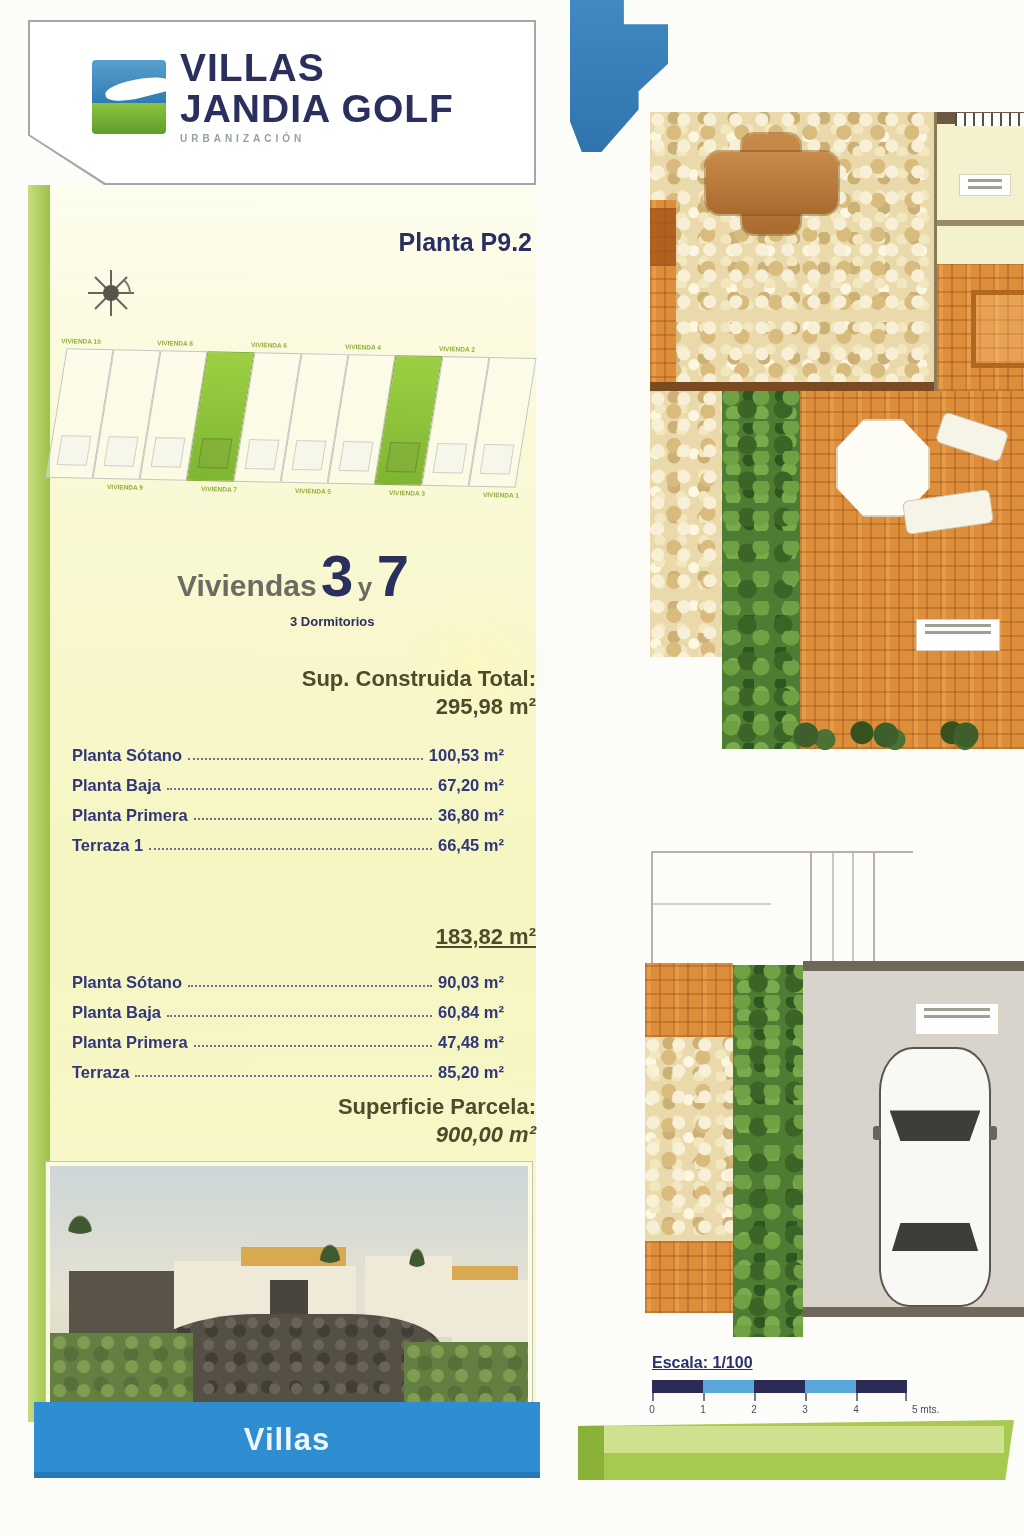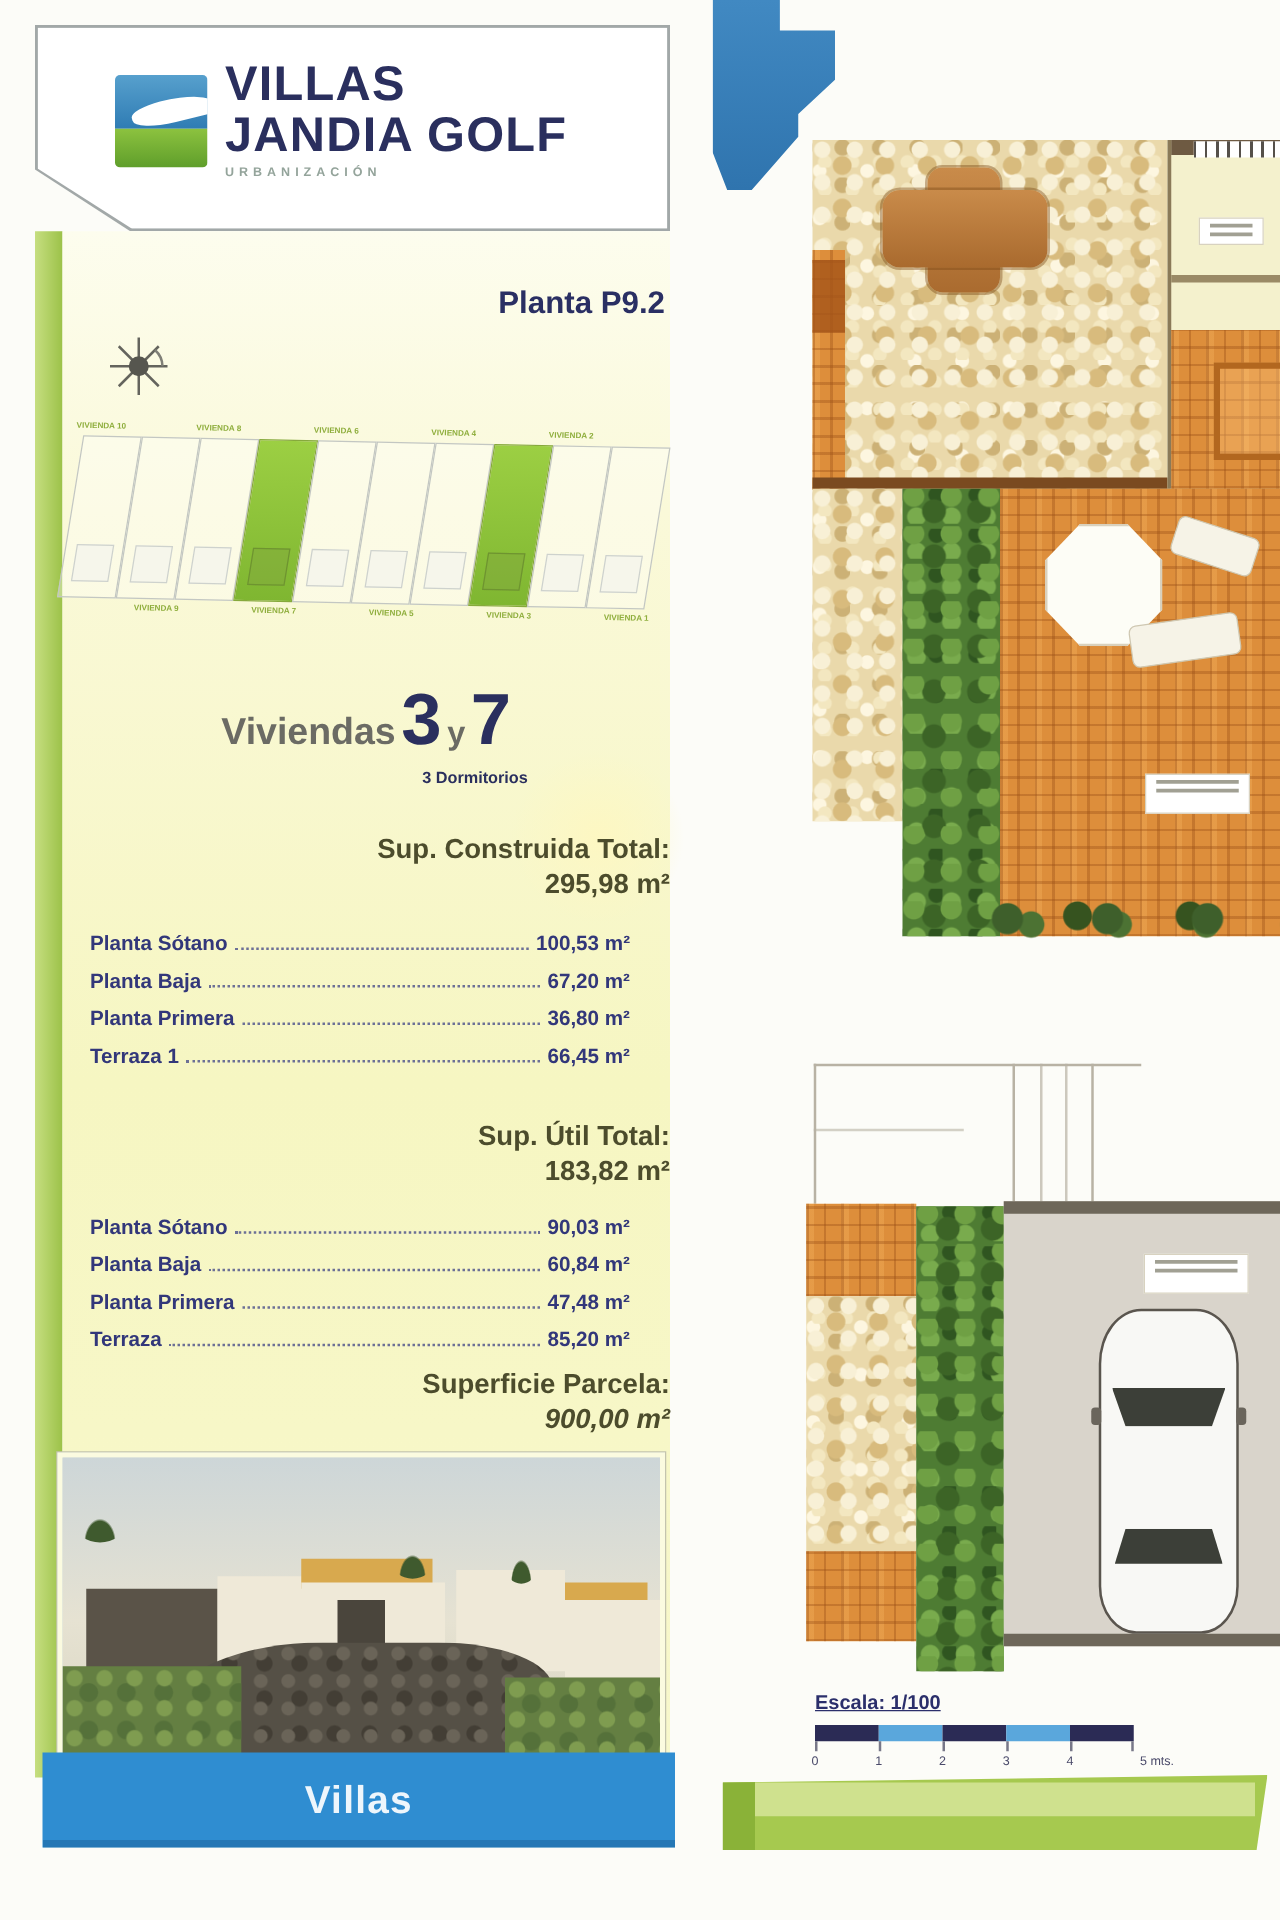"3 Dormitorios" .unit-sub { text-align: center -> left }
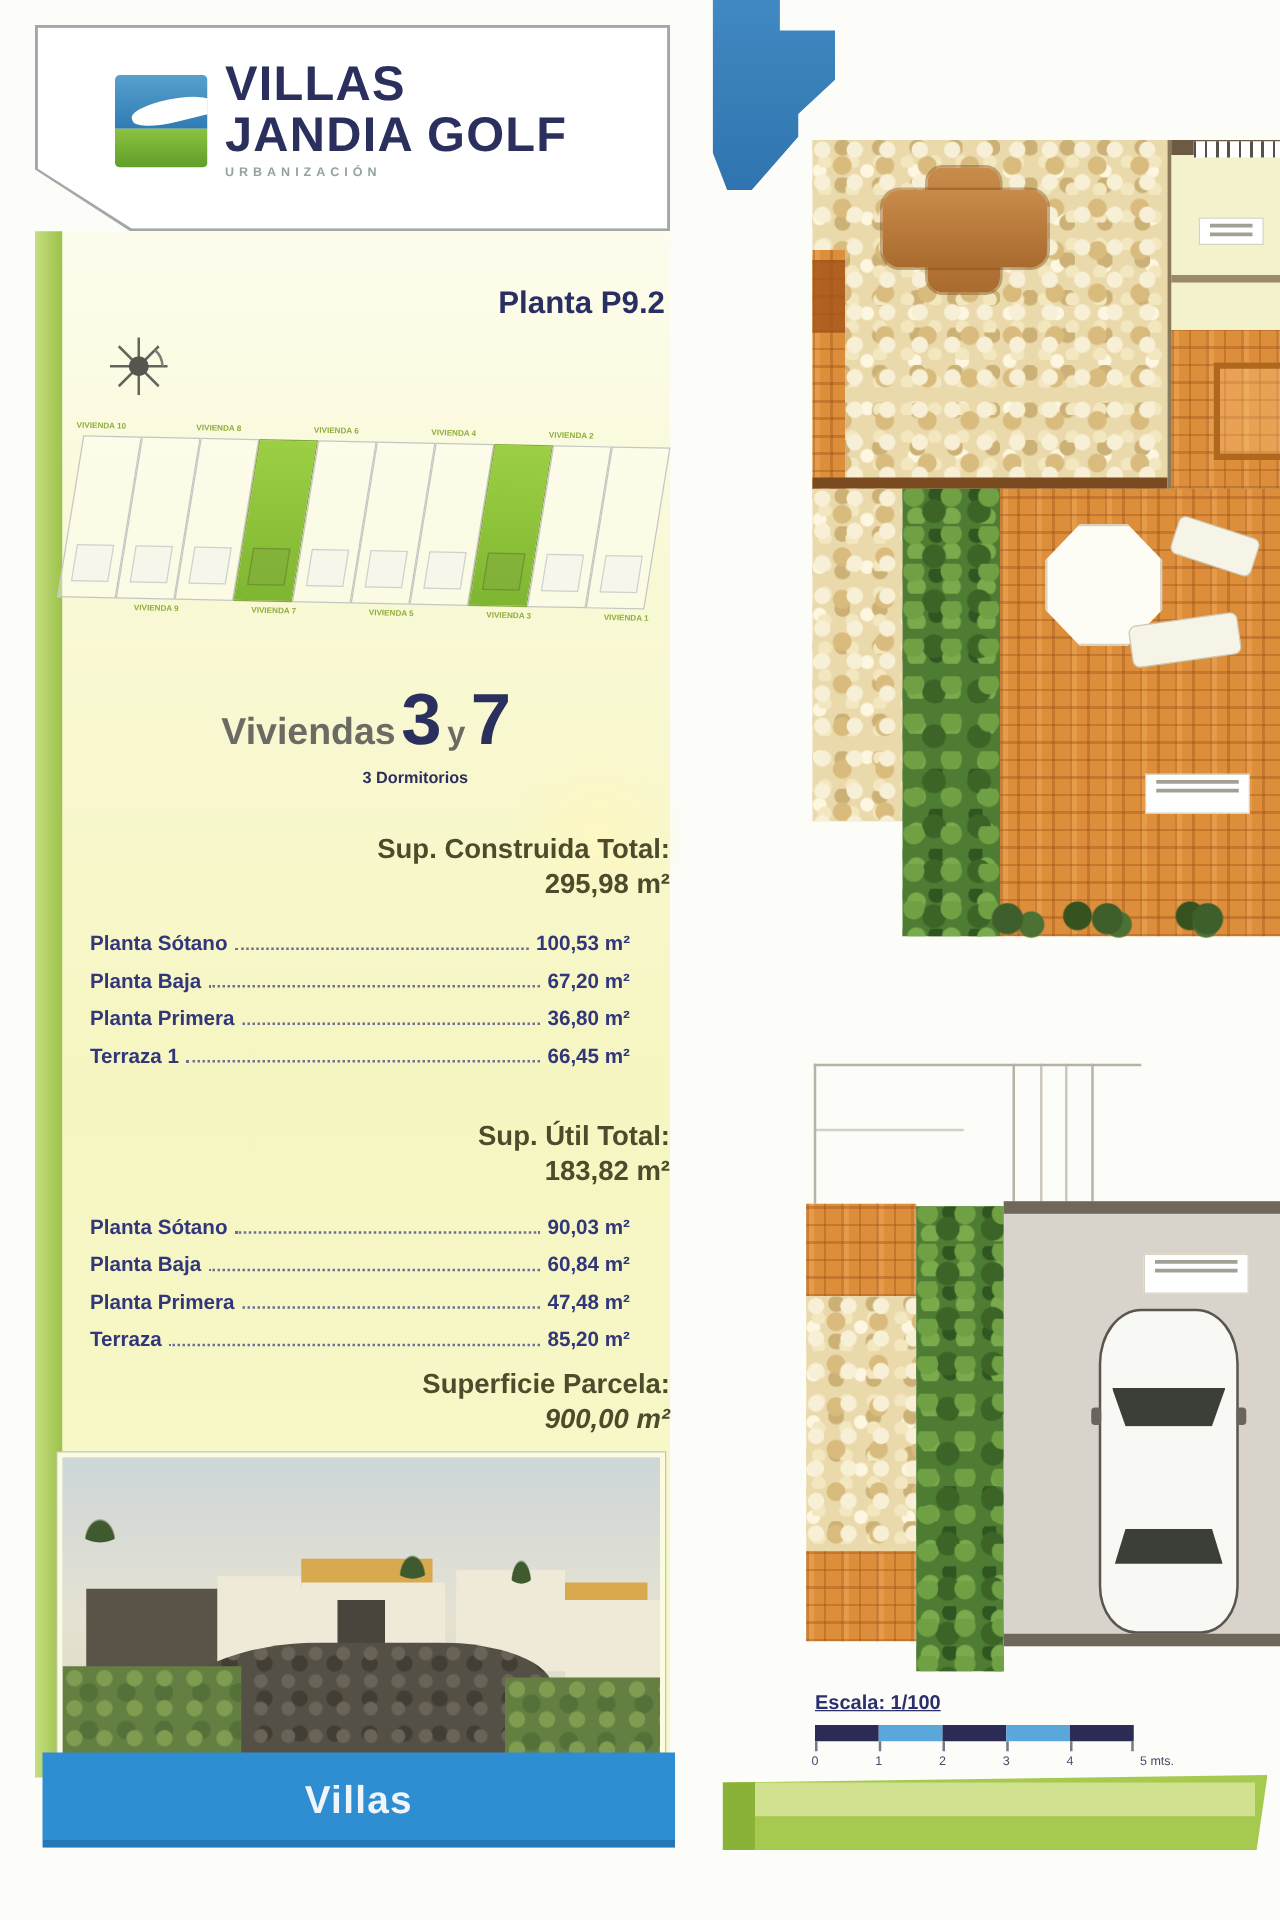"Sup. Útil Total:" div.sec-h { html: <div>Sup. Útil Total:</div> -> none }
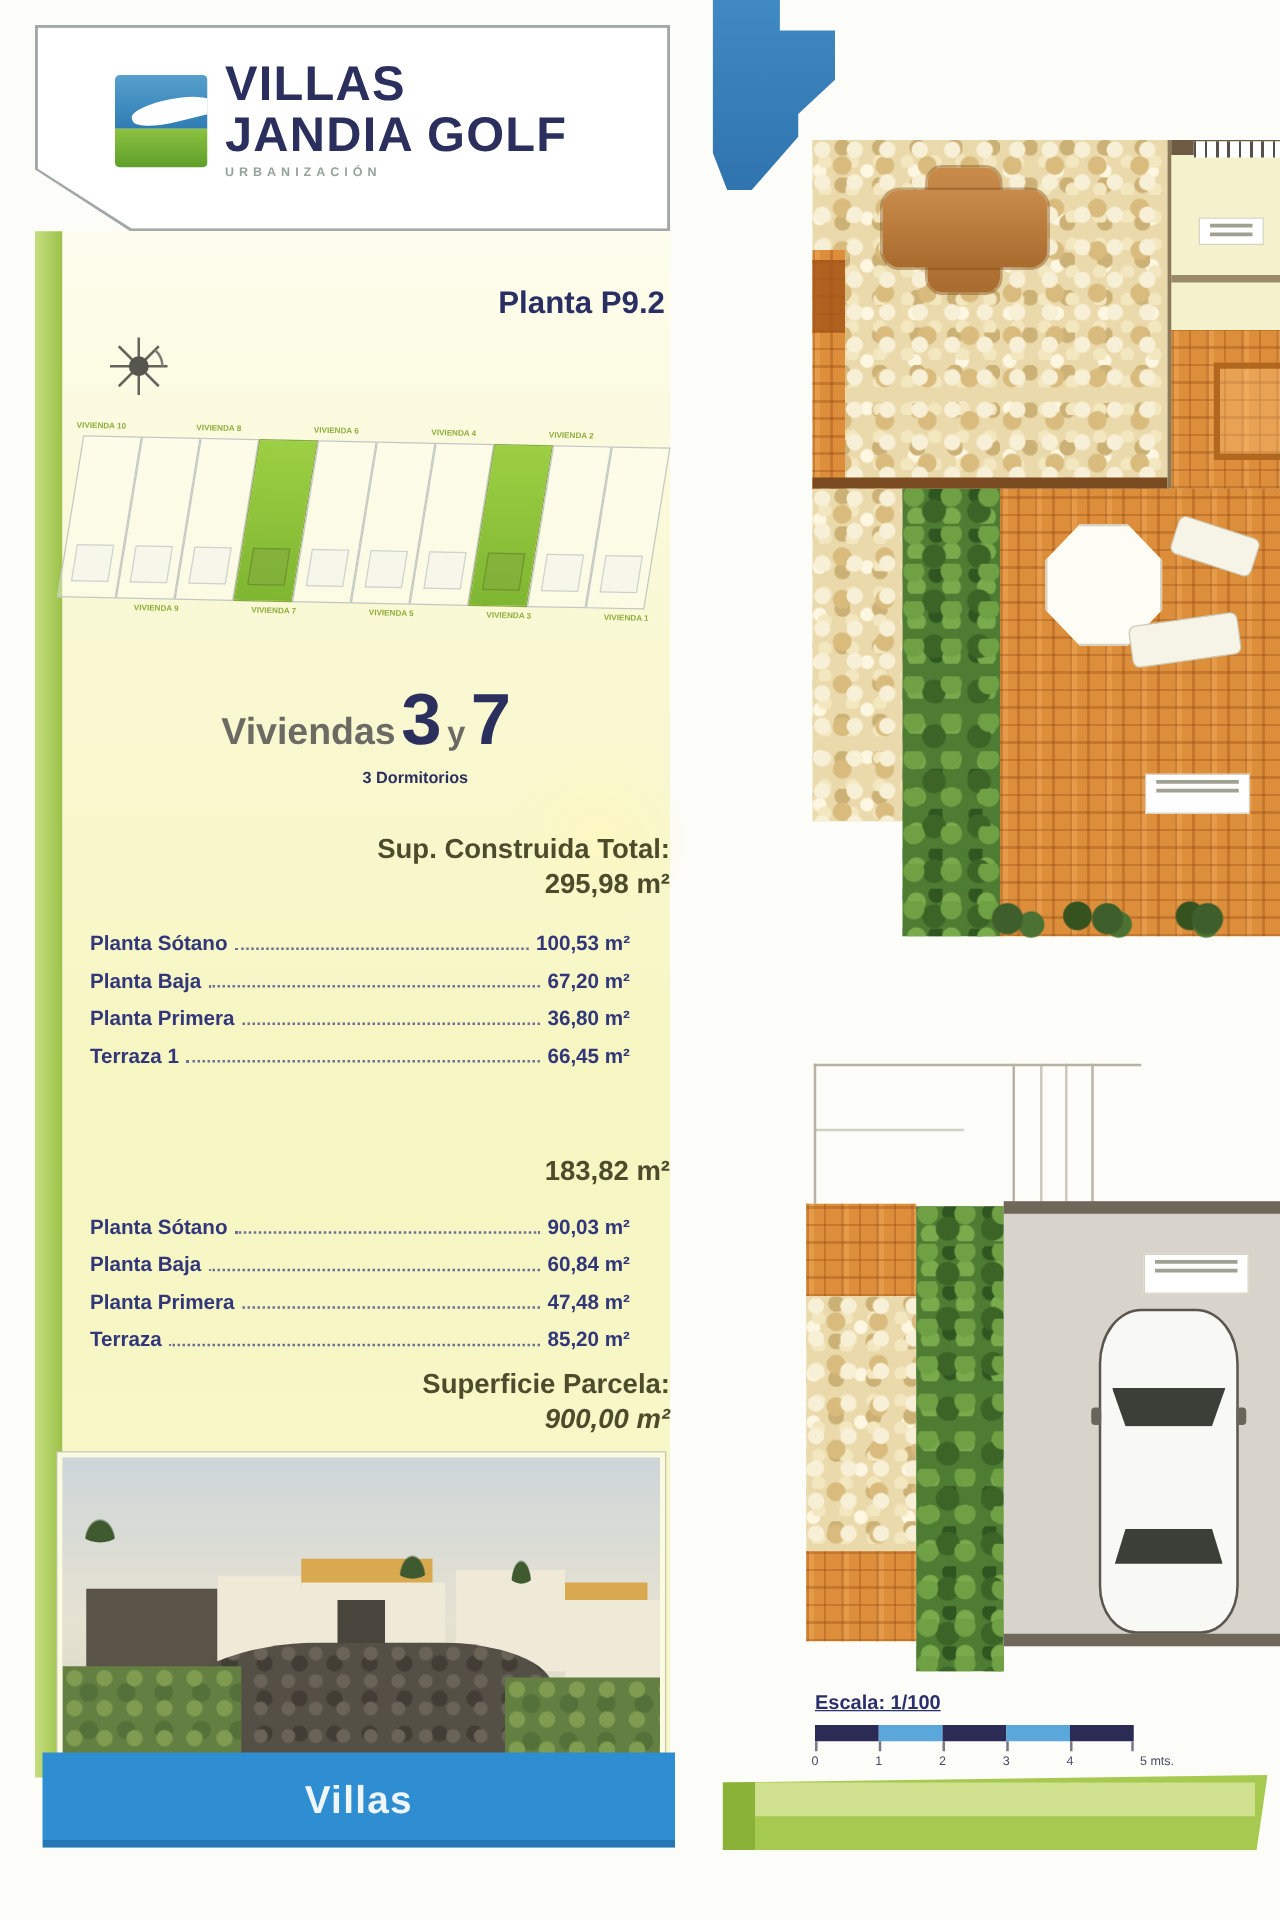"183,82 m²" div.sec-h { text-decoration: none -> underline }
